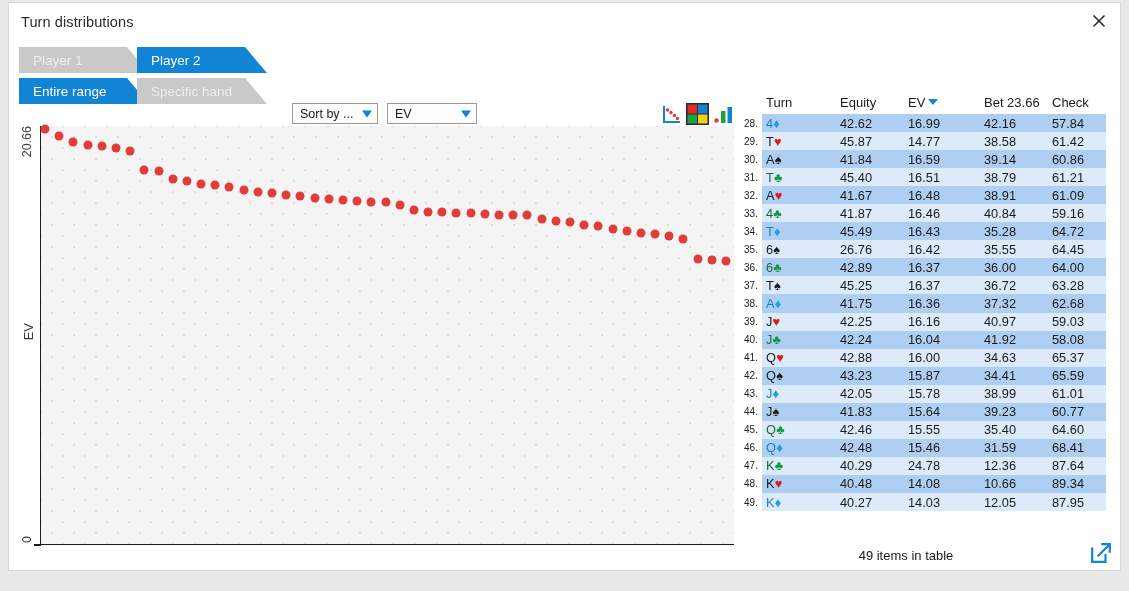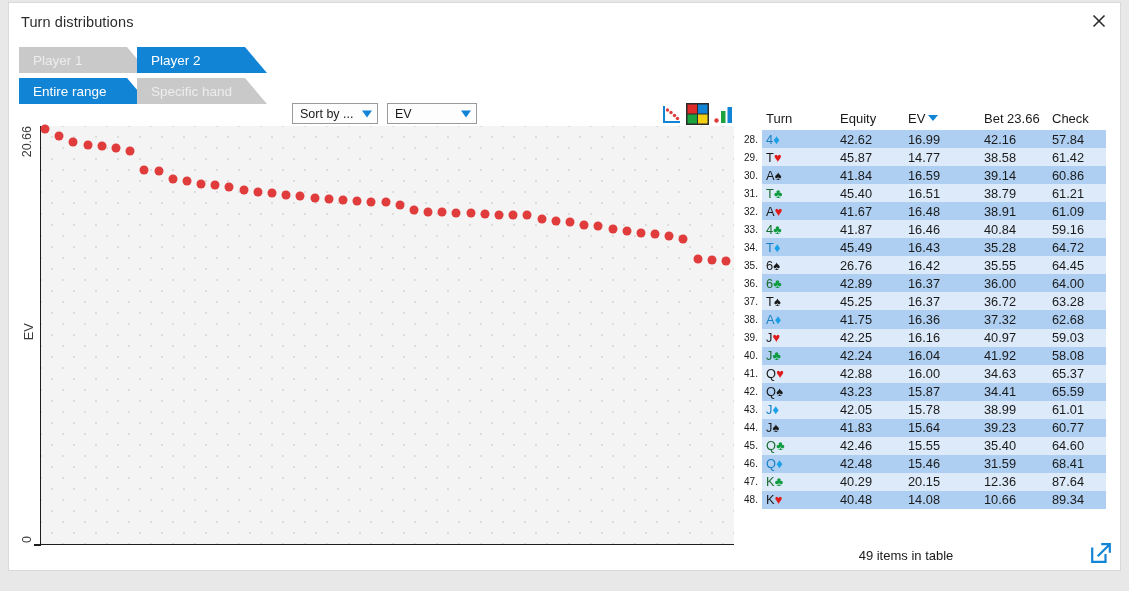"Turn" .table-wrap { top: 108px -> 92px }
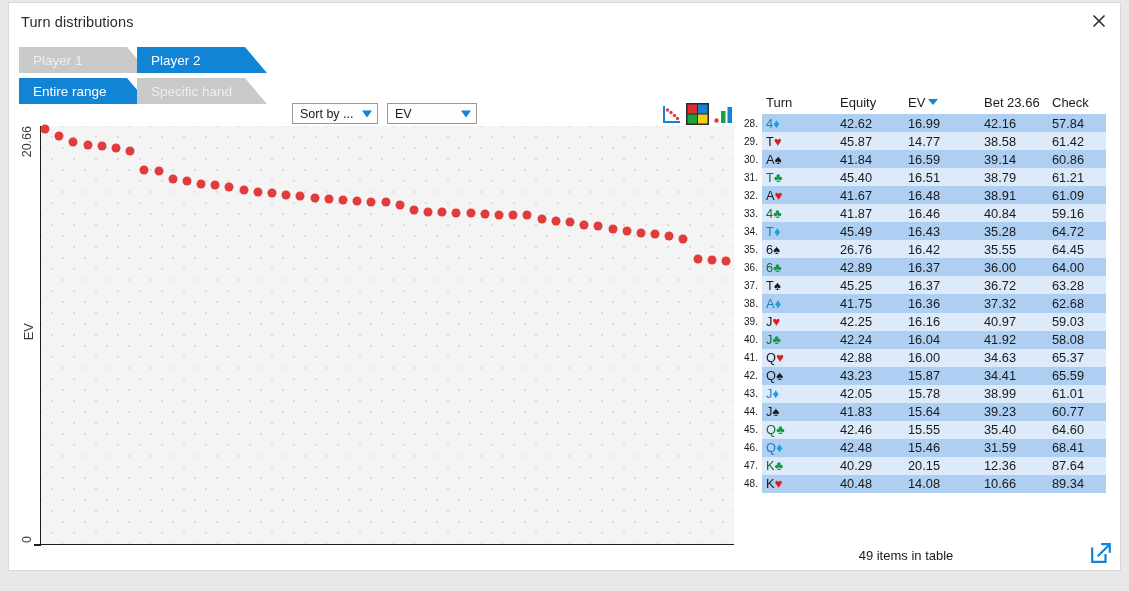"20.15" td { text: 20.15 -> 24.78 }
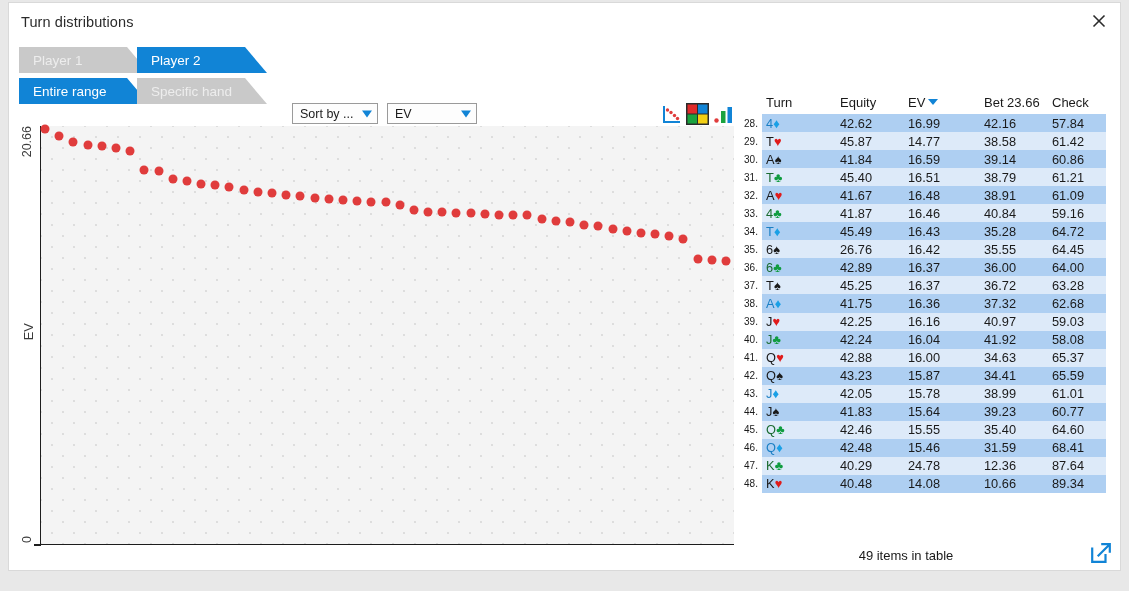"49." tr.odd { html: none -> <tr> <td>49.</td> <td><span><span>K</span><span>♦</span></span></td> <td>40.27</td> <td>14.03</td> <td>12.05</td> <td>87.95</td> </tr> }
